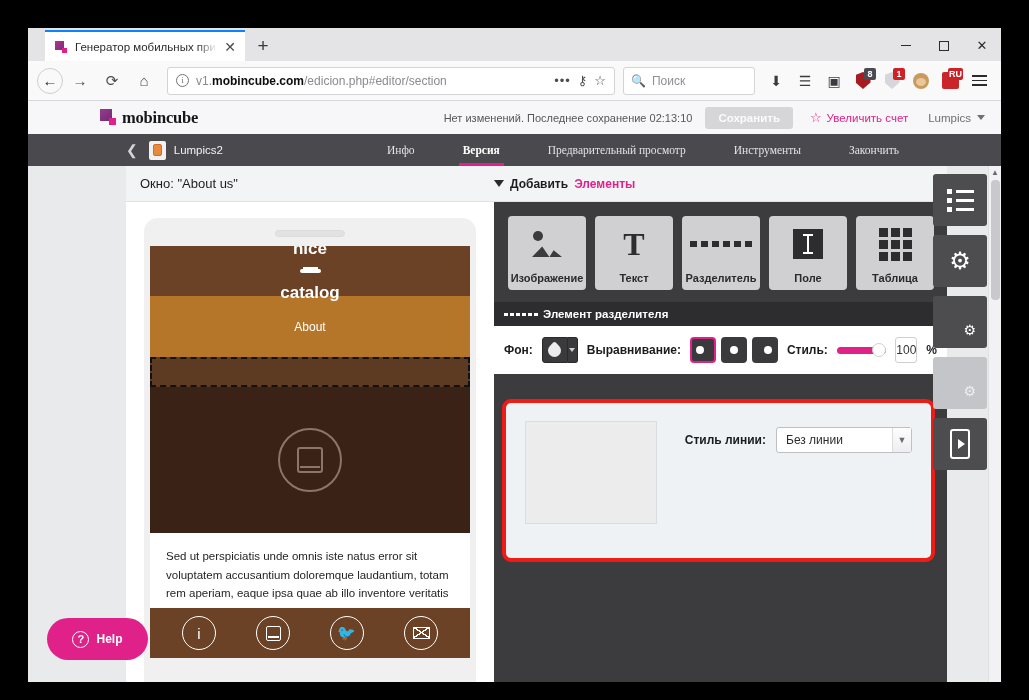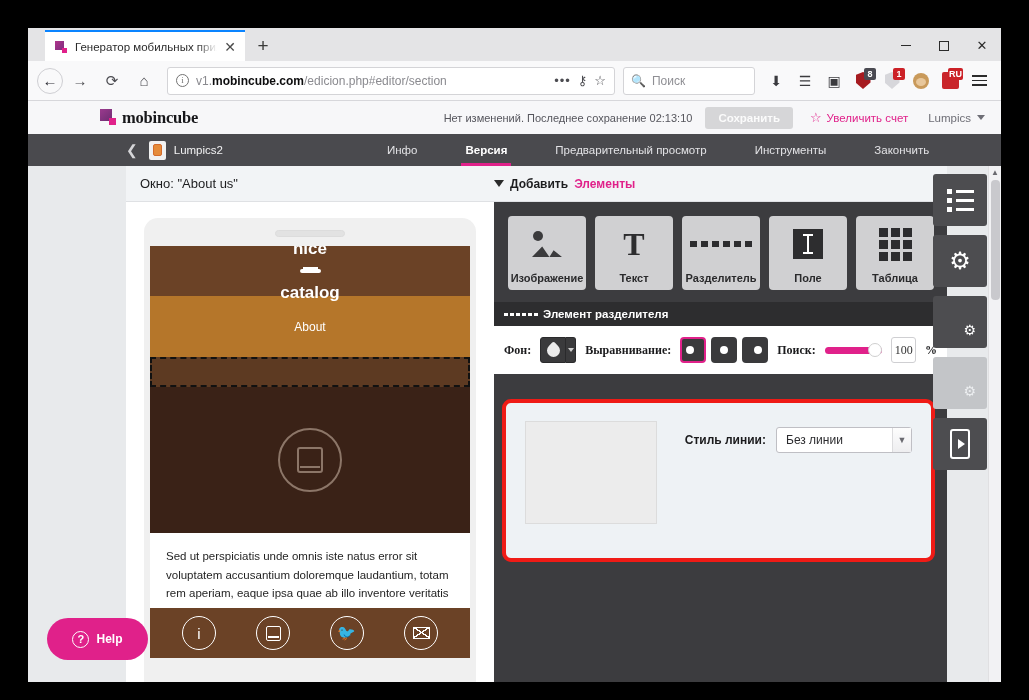"Инфо" .mc-menu { font-family: none -> Liberation Serif, serif }
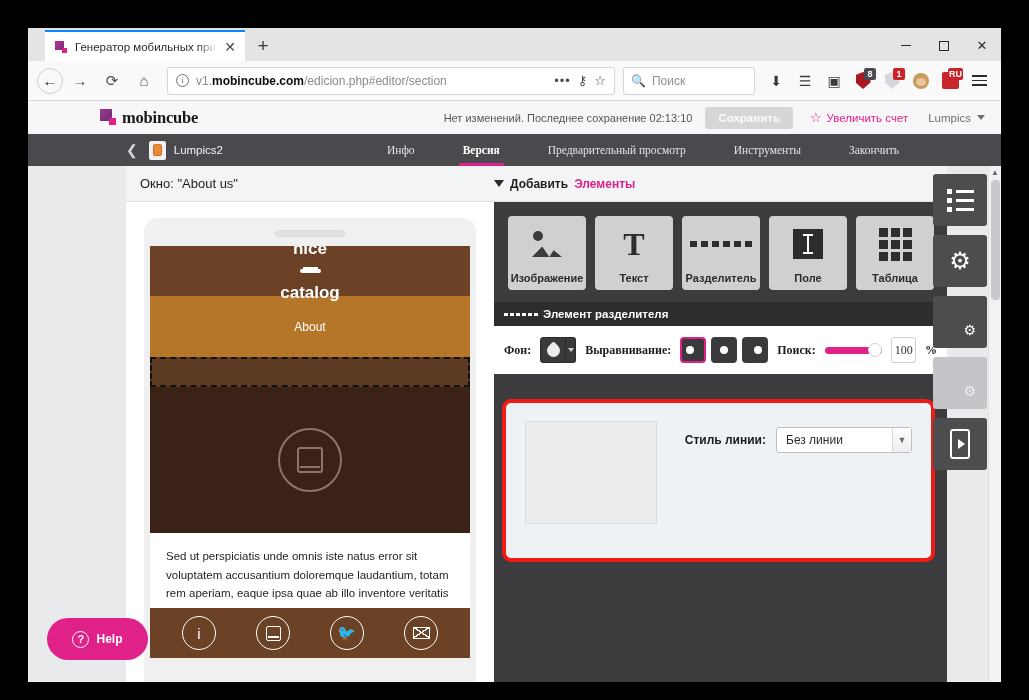"Фон:" .props { font-family: Liberation Serif, serif -> none }
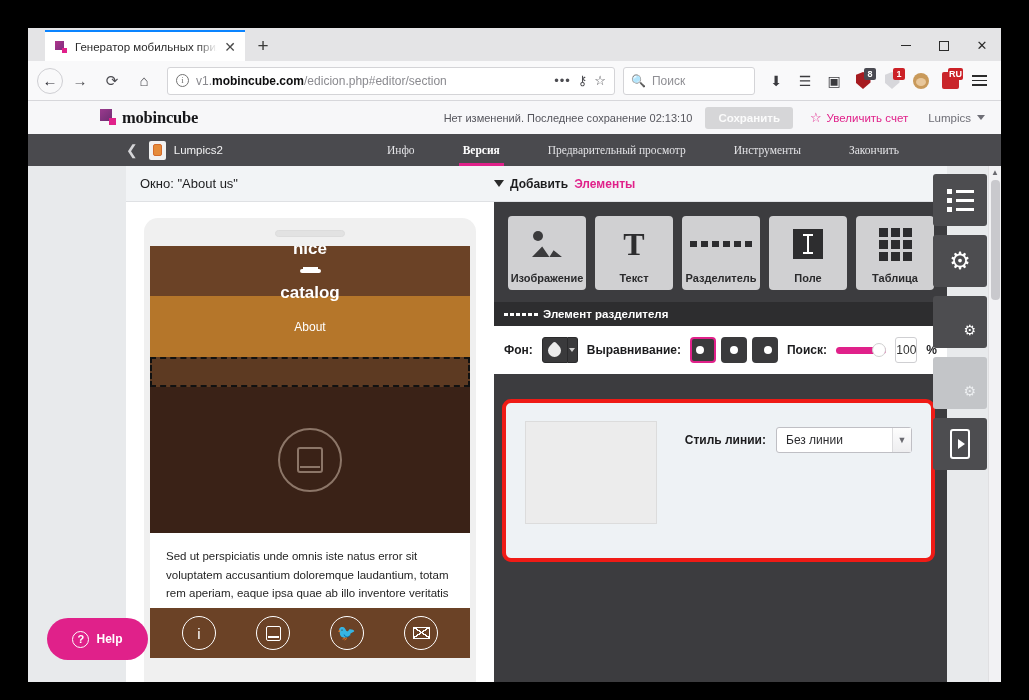"Поиск:" span.prop-lbl { text: Поиск -> Стиль }
